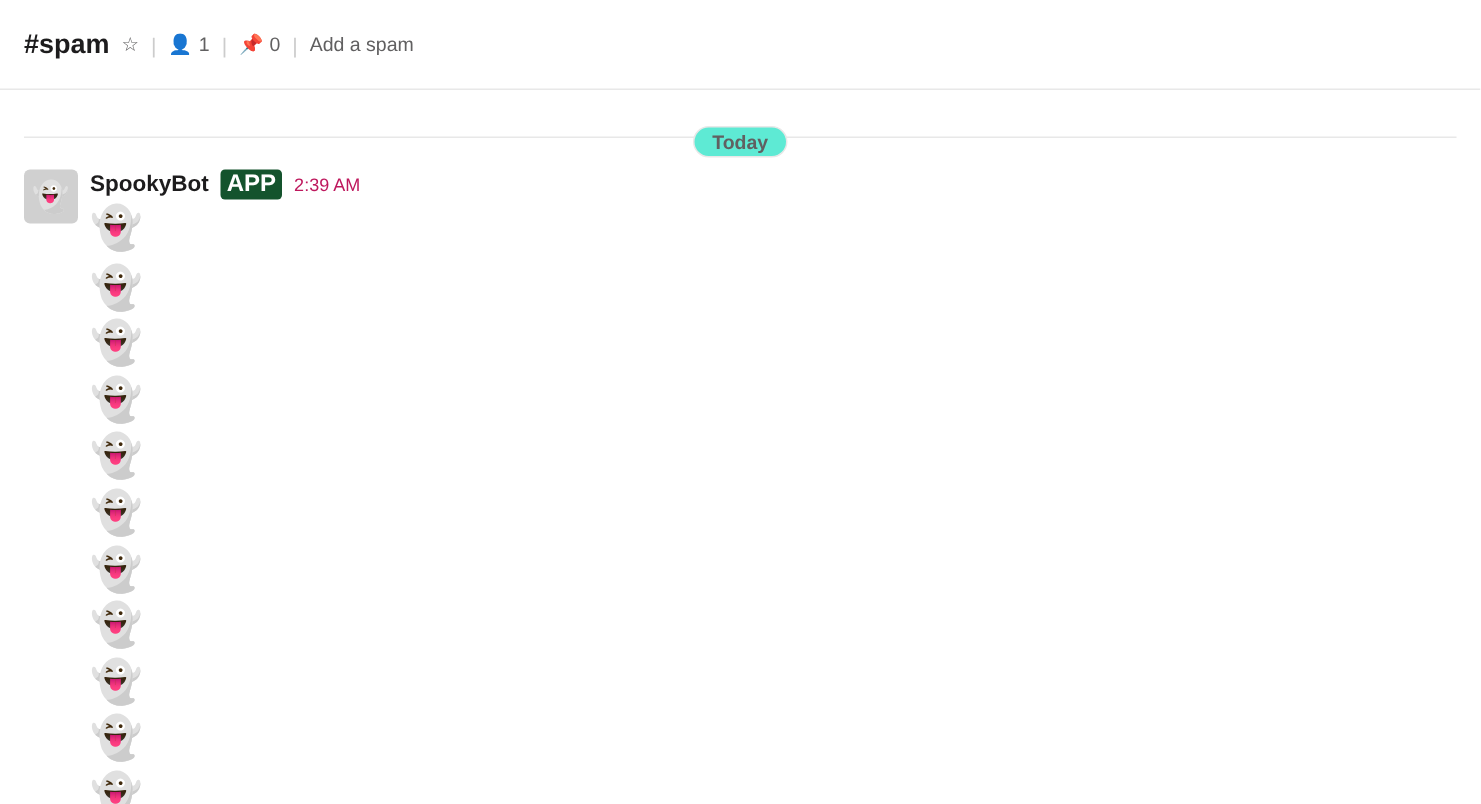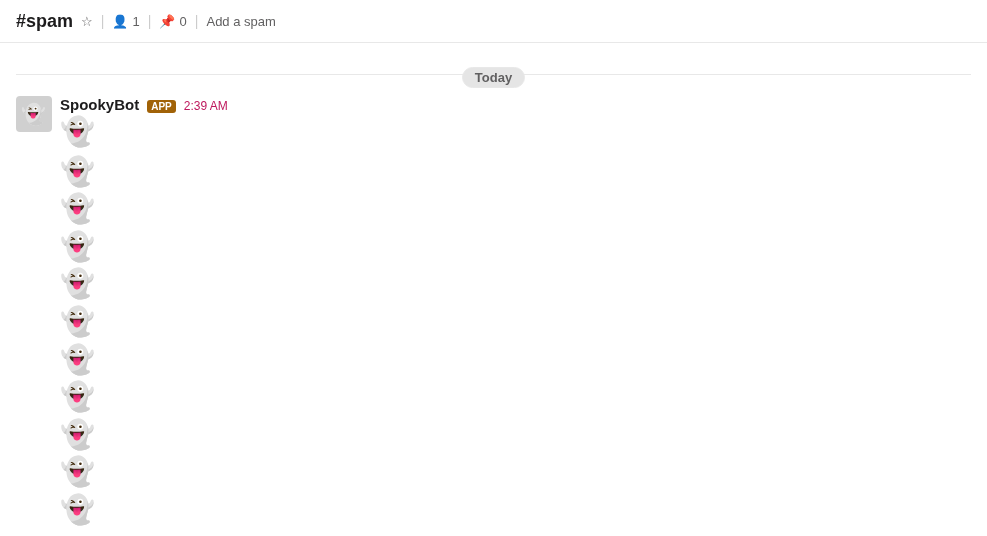"#spam" .channel-header { height: 43px -> 60px }
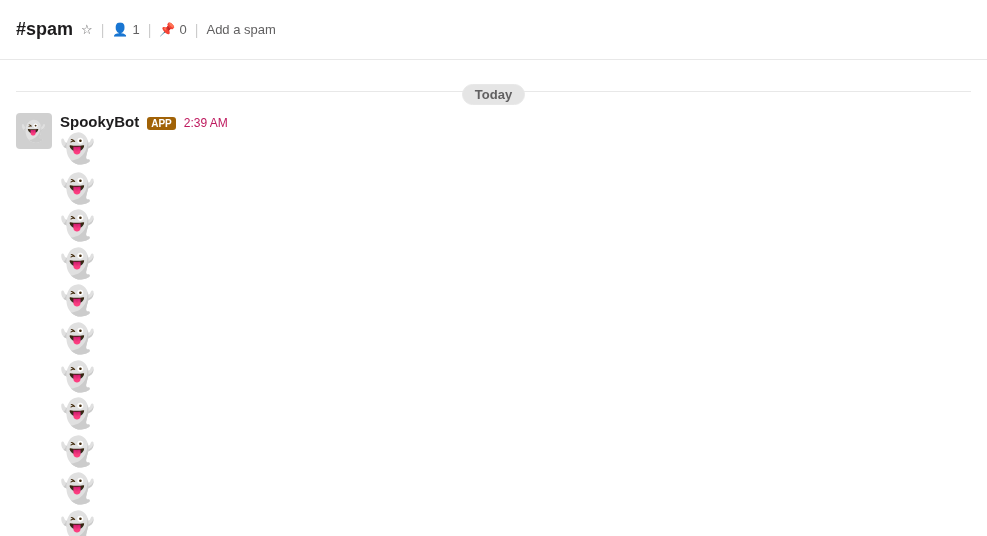"Today" .date-label { background: #e5e5e5 -> #5eead4 }
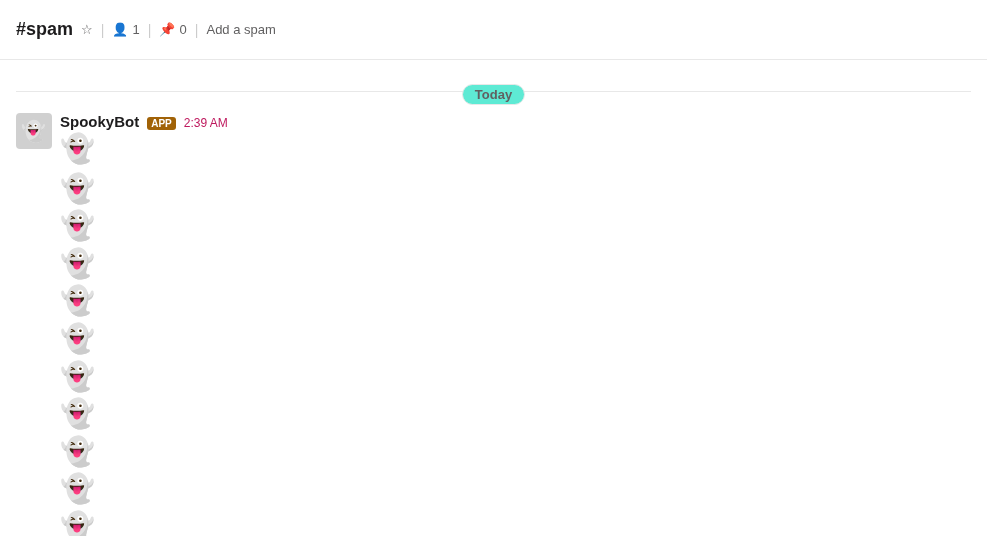"APP" .app-badge { background: #a16207 -> #14532d; font-size: 10px -> 16px }
